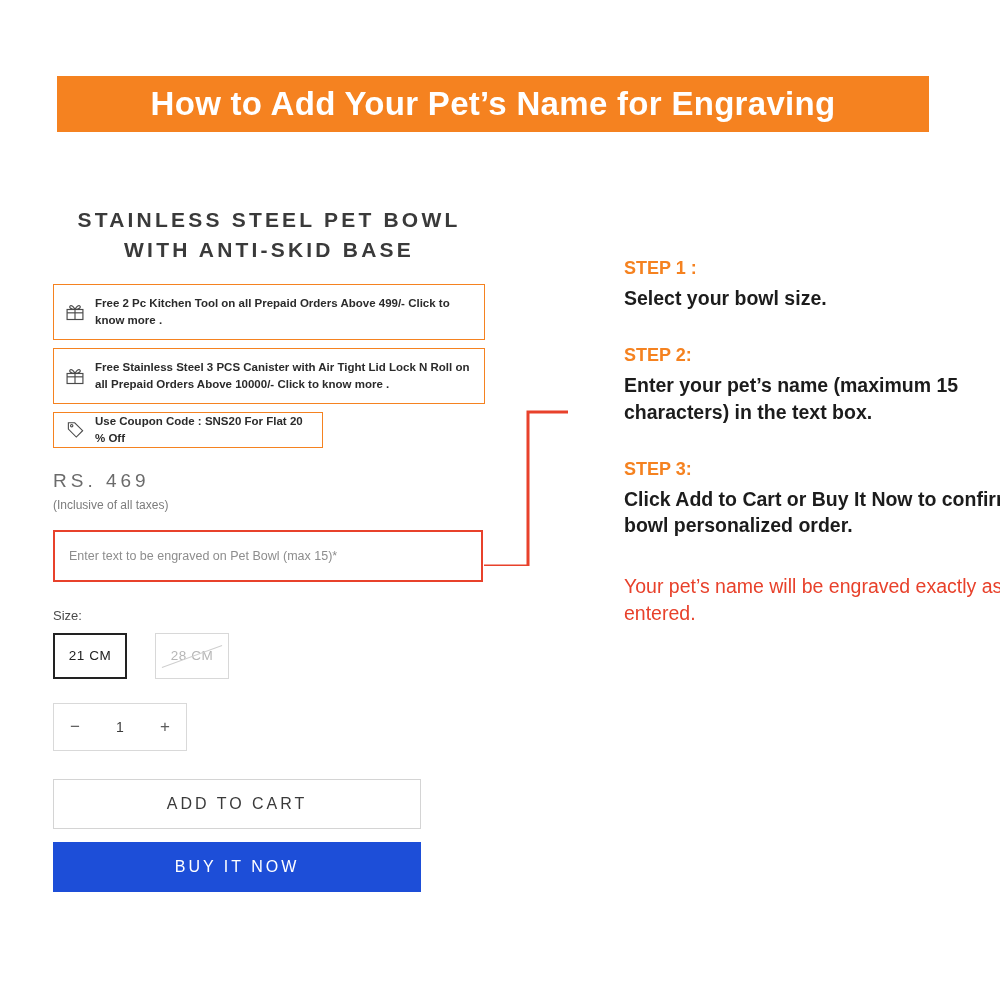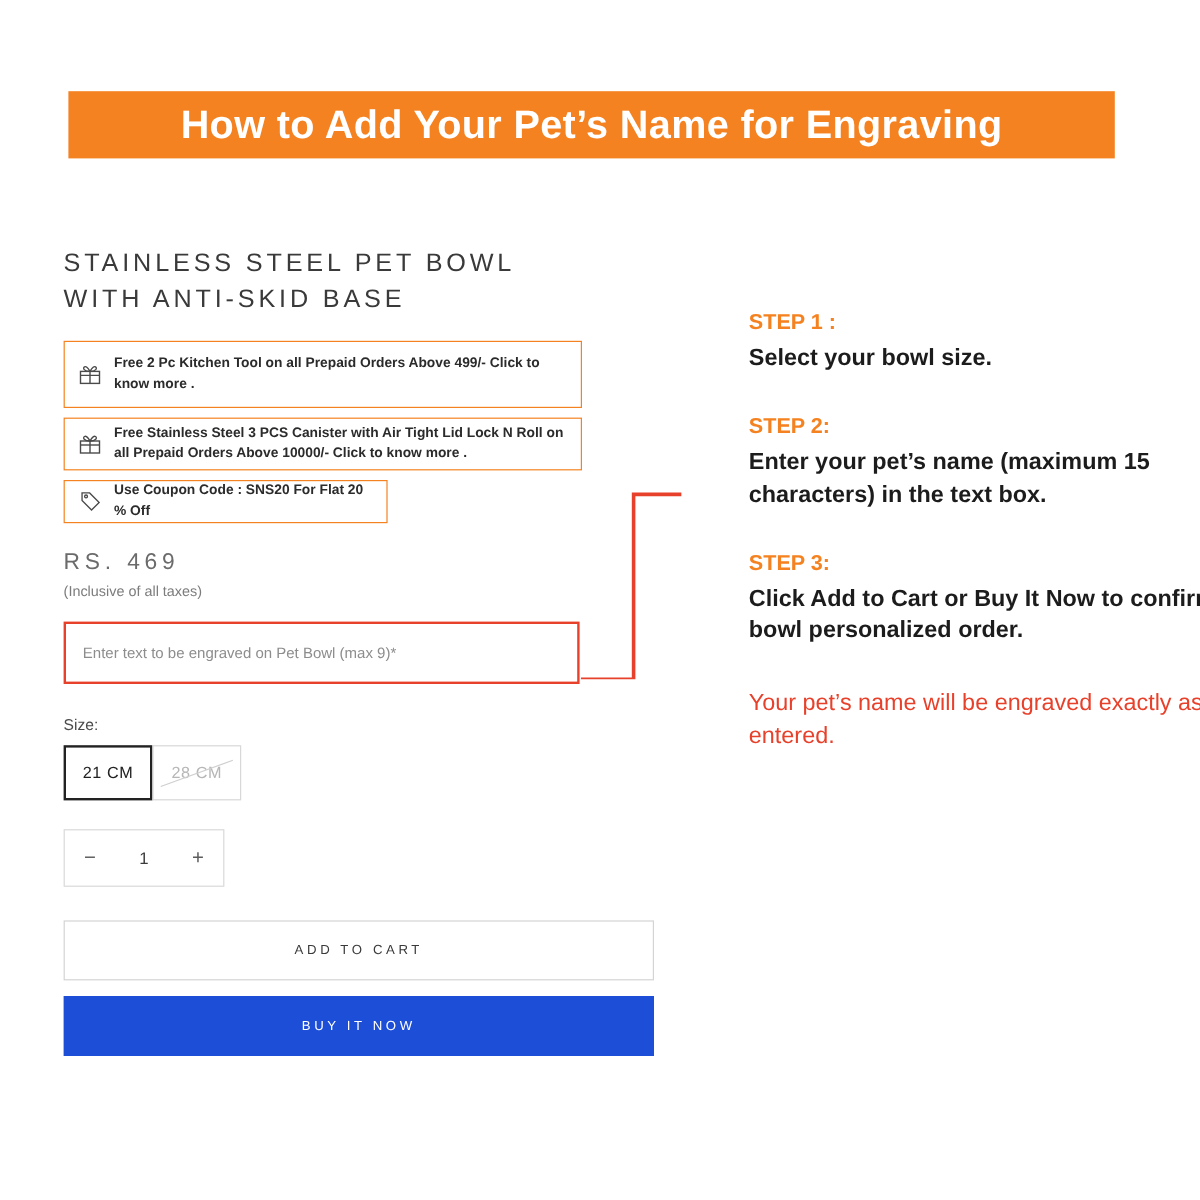"STAINLESS STEEL PET BOWL WITH" .product-title { font-weight: 400 -> 700; text-align: none -> center }
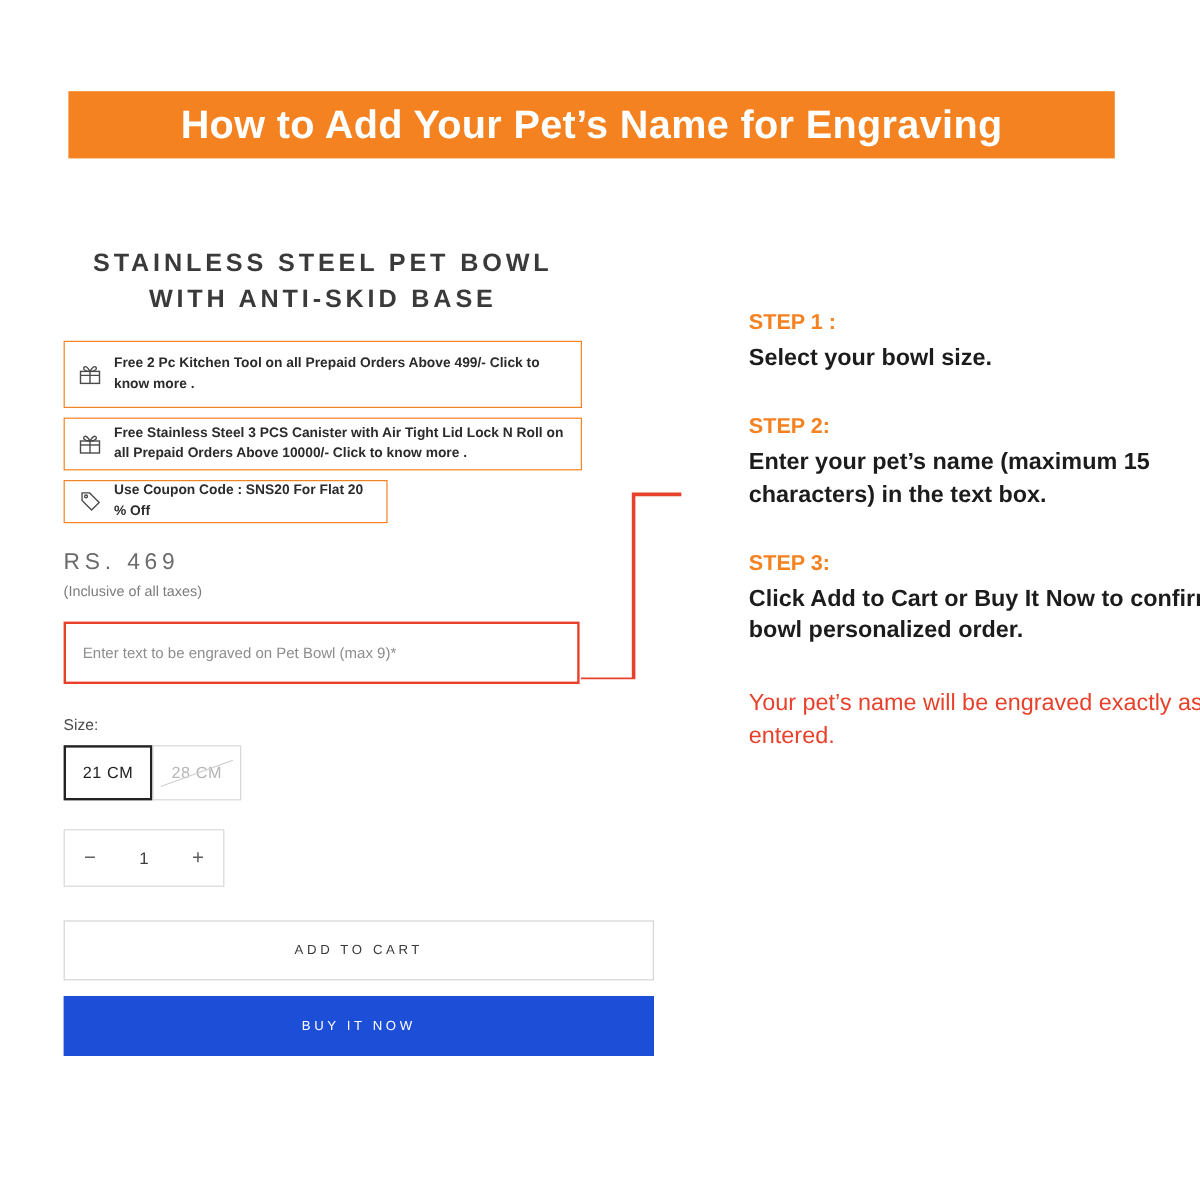"Free Stainless Steel 3 PCS" .offer-box.b2 { height: 44px -> 56px }
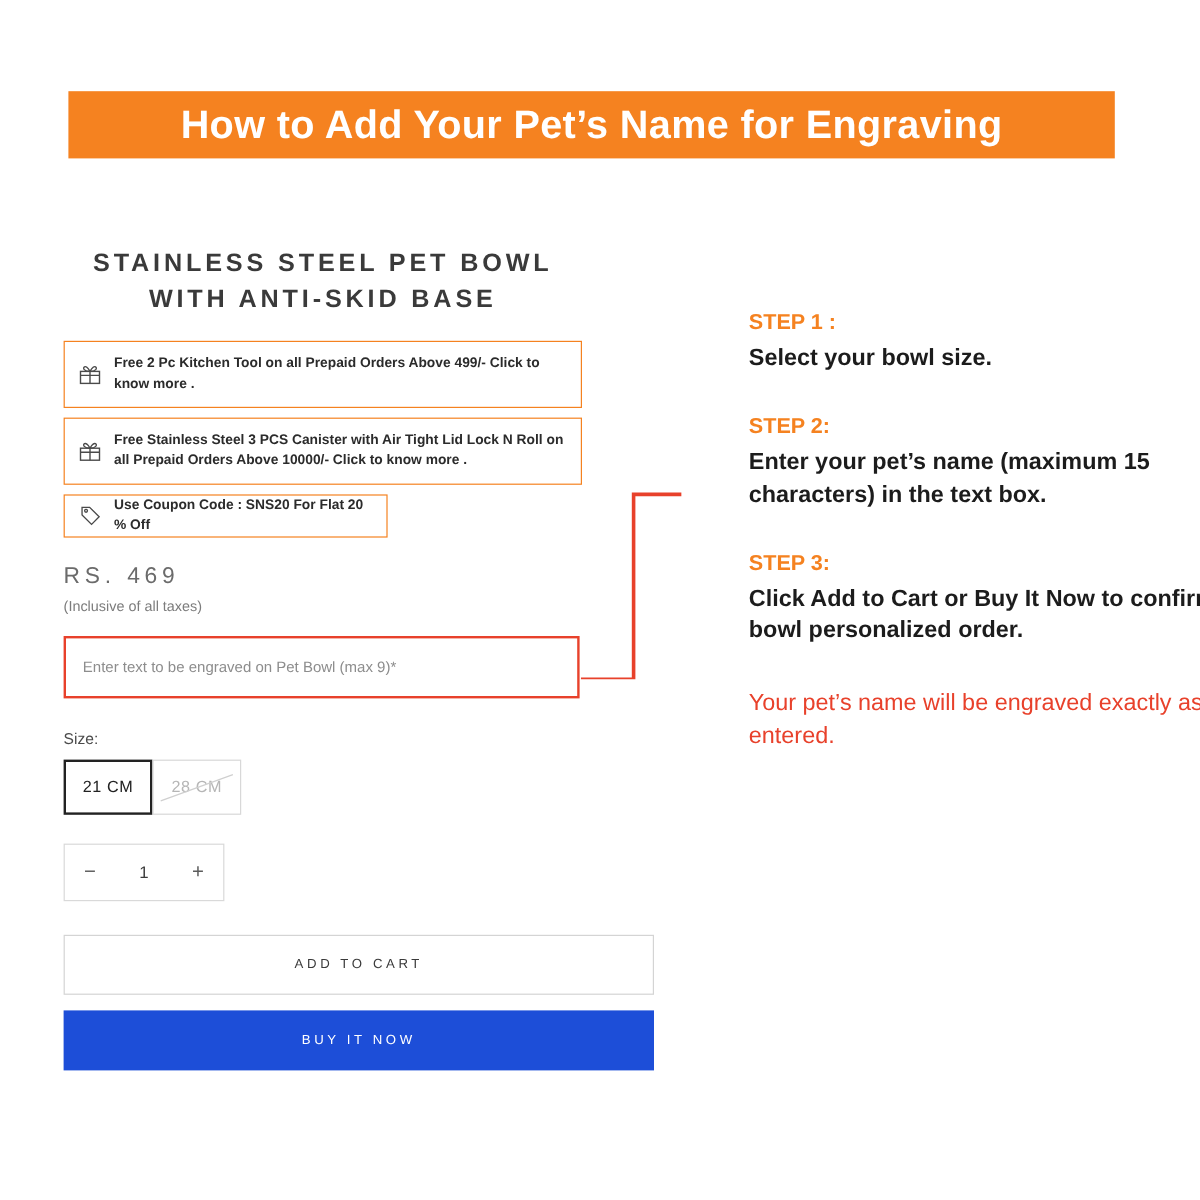"Enter text to be engraved" span.ph { text: 9 -> 15 }
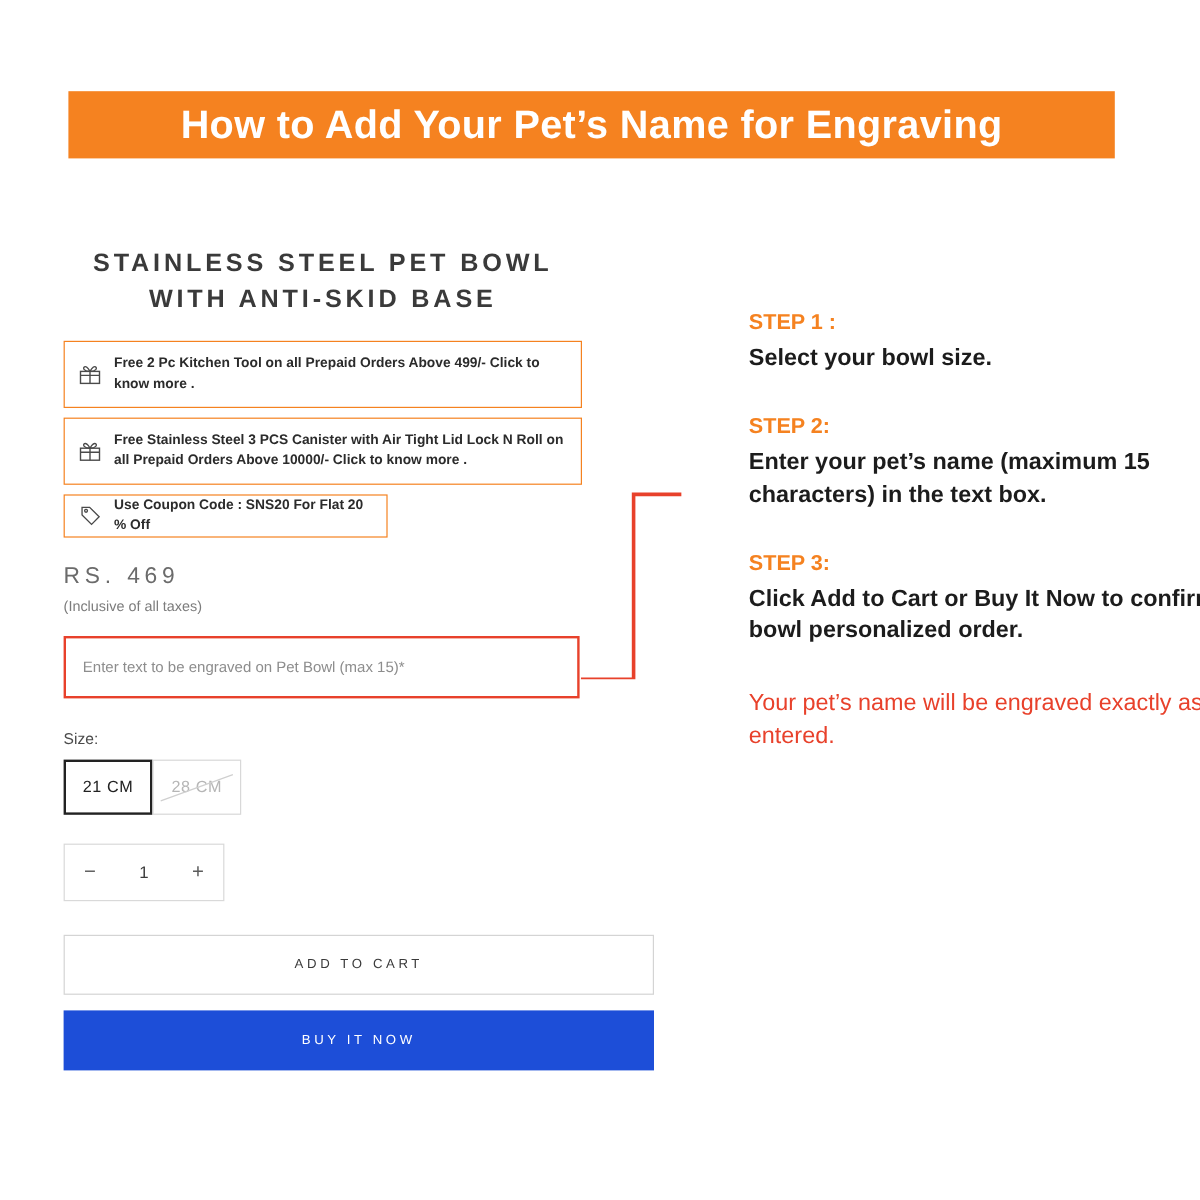"21 CM" .size-row { gap: 0 -> 28px }
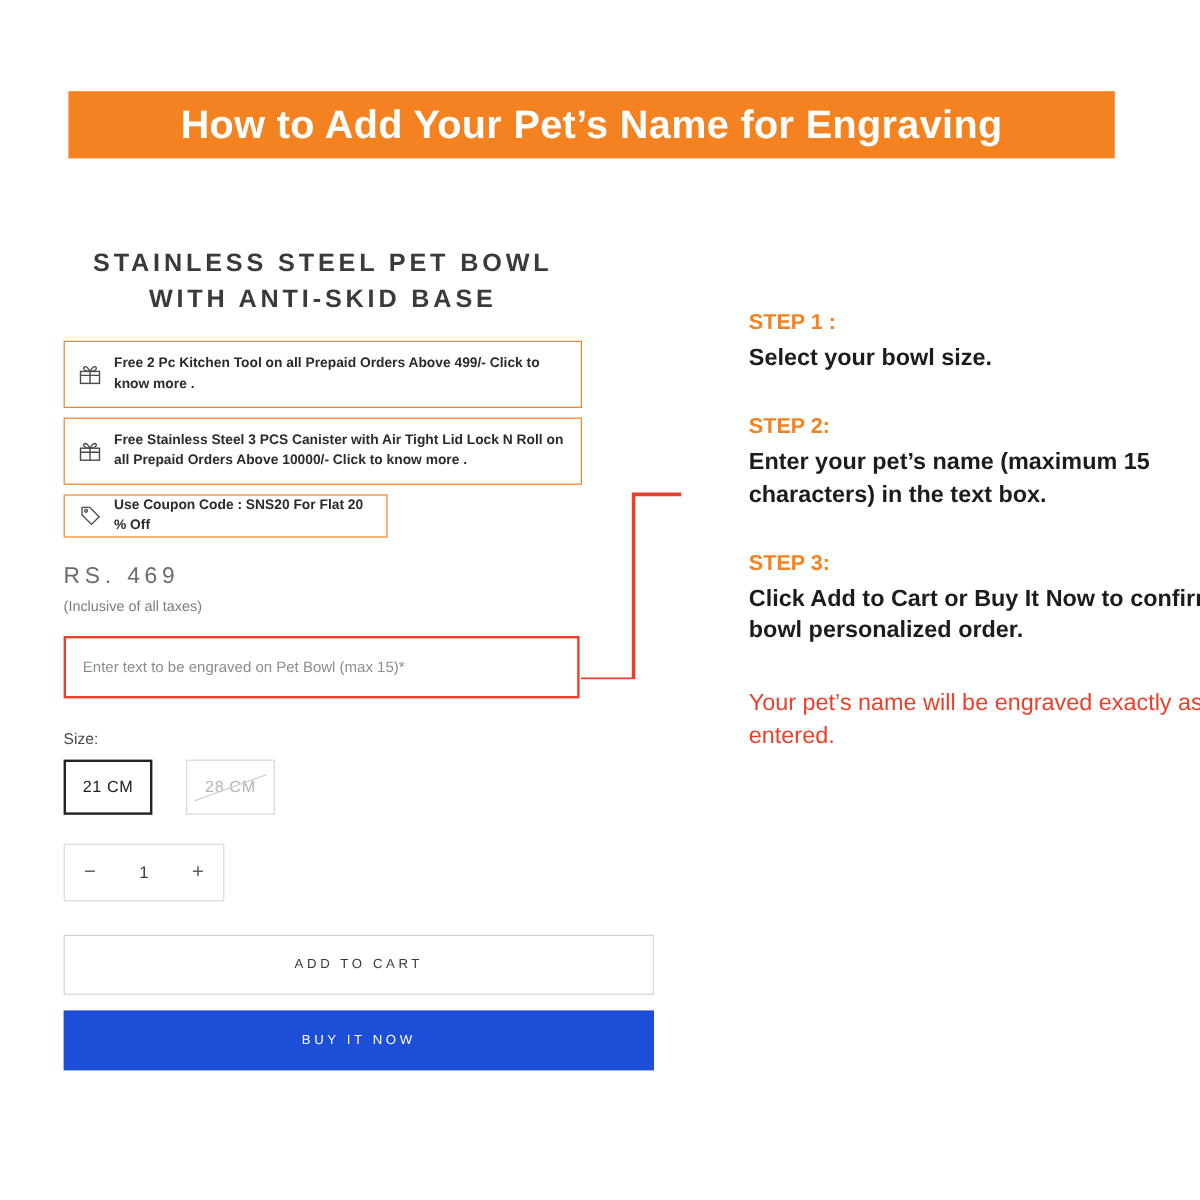"ADD TO CART" .btn { font-size: 11px -> 16px; width: 492px -> 368px }
